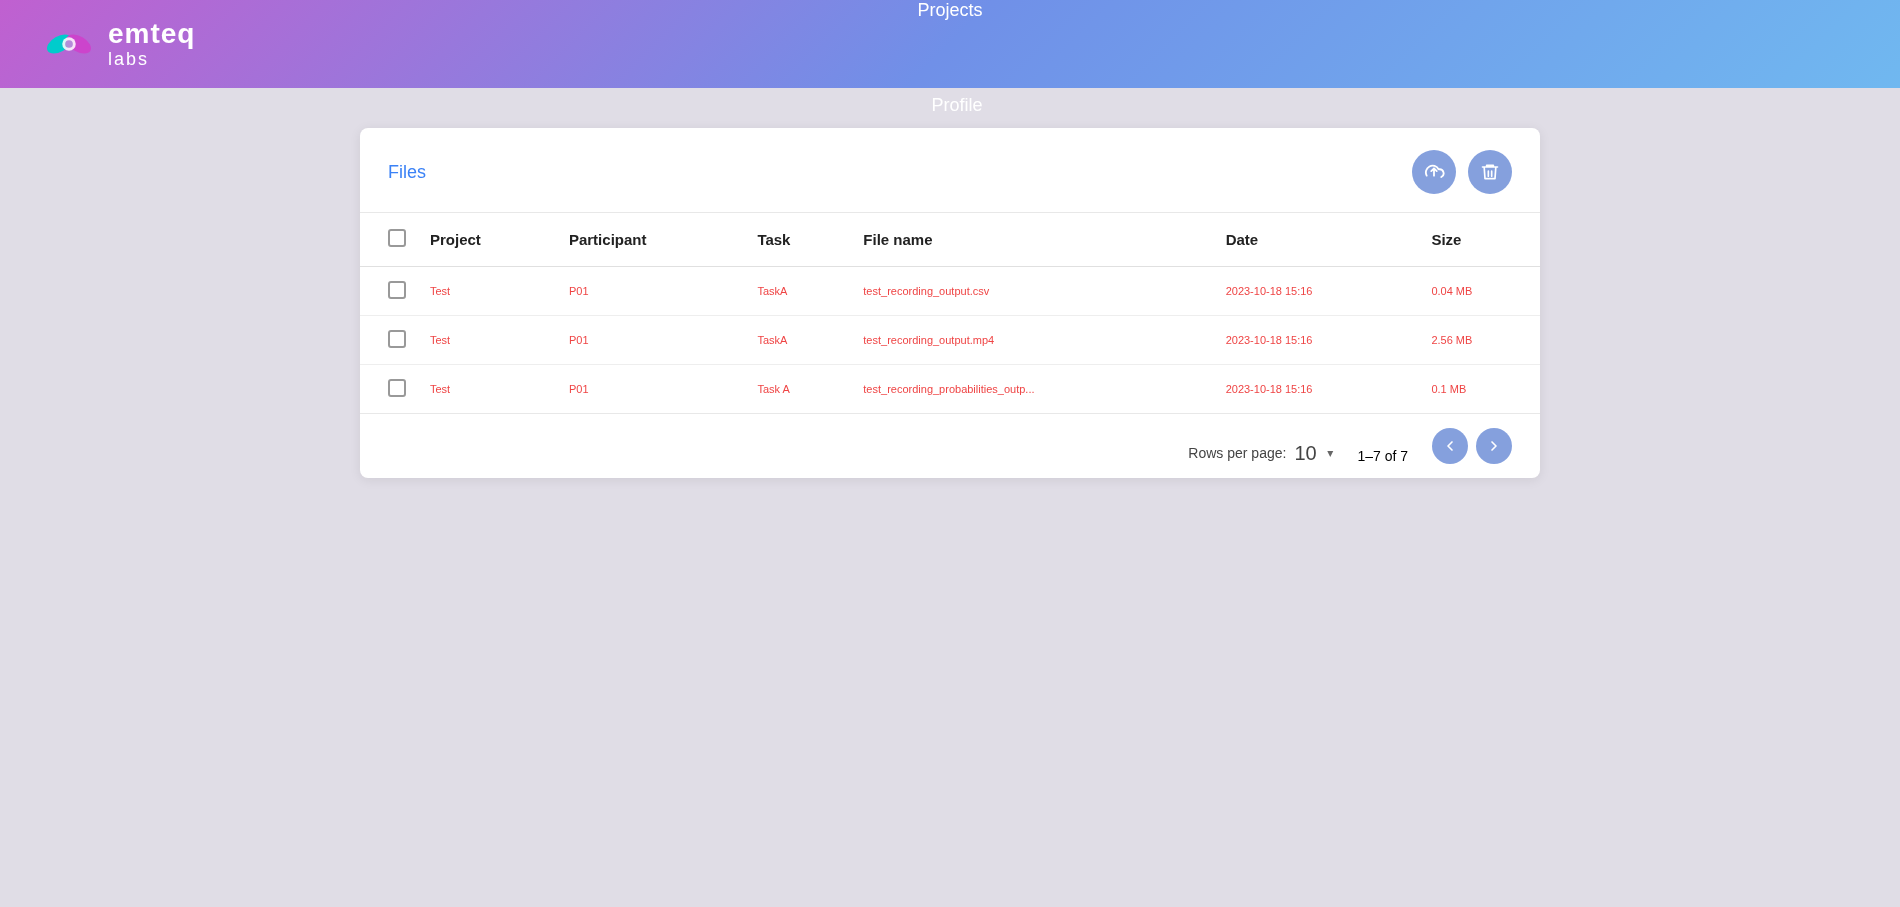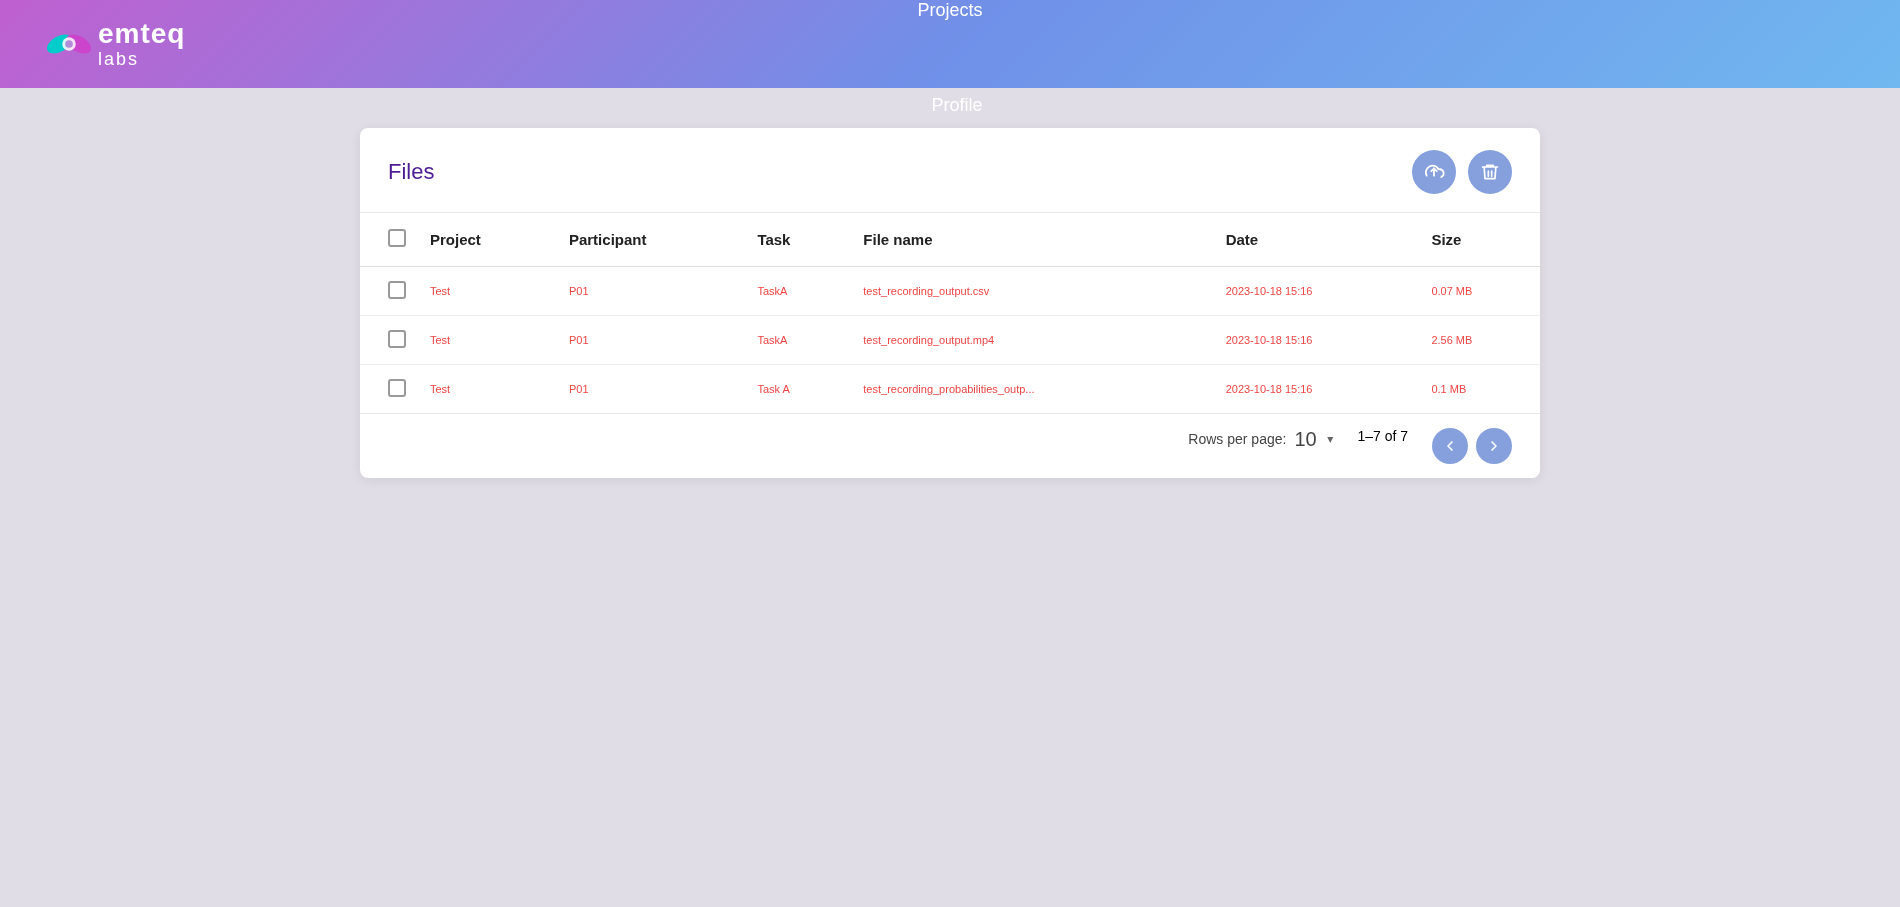"emteq" .logo-area { gap: 0 -> 10px }
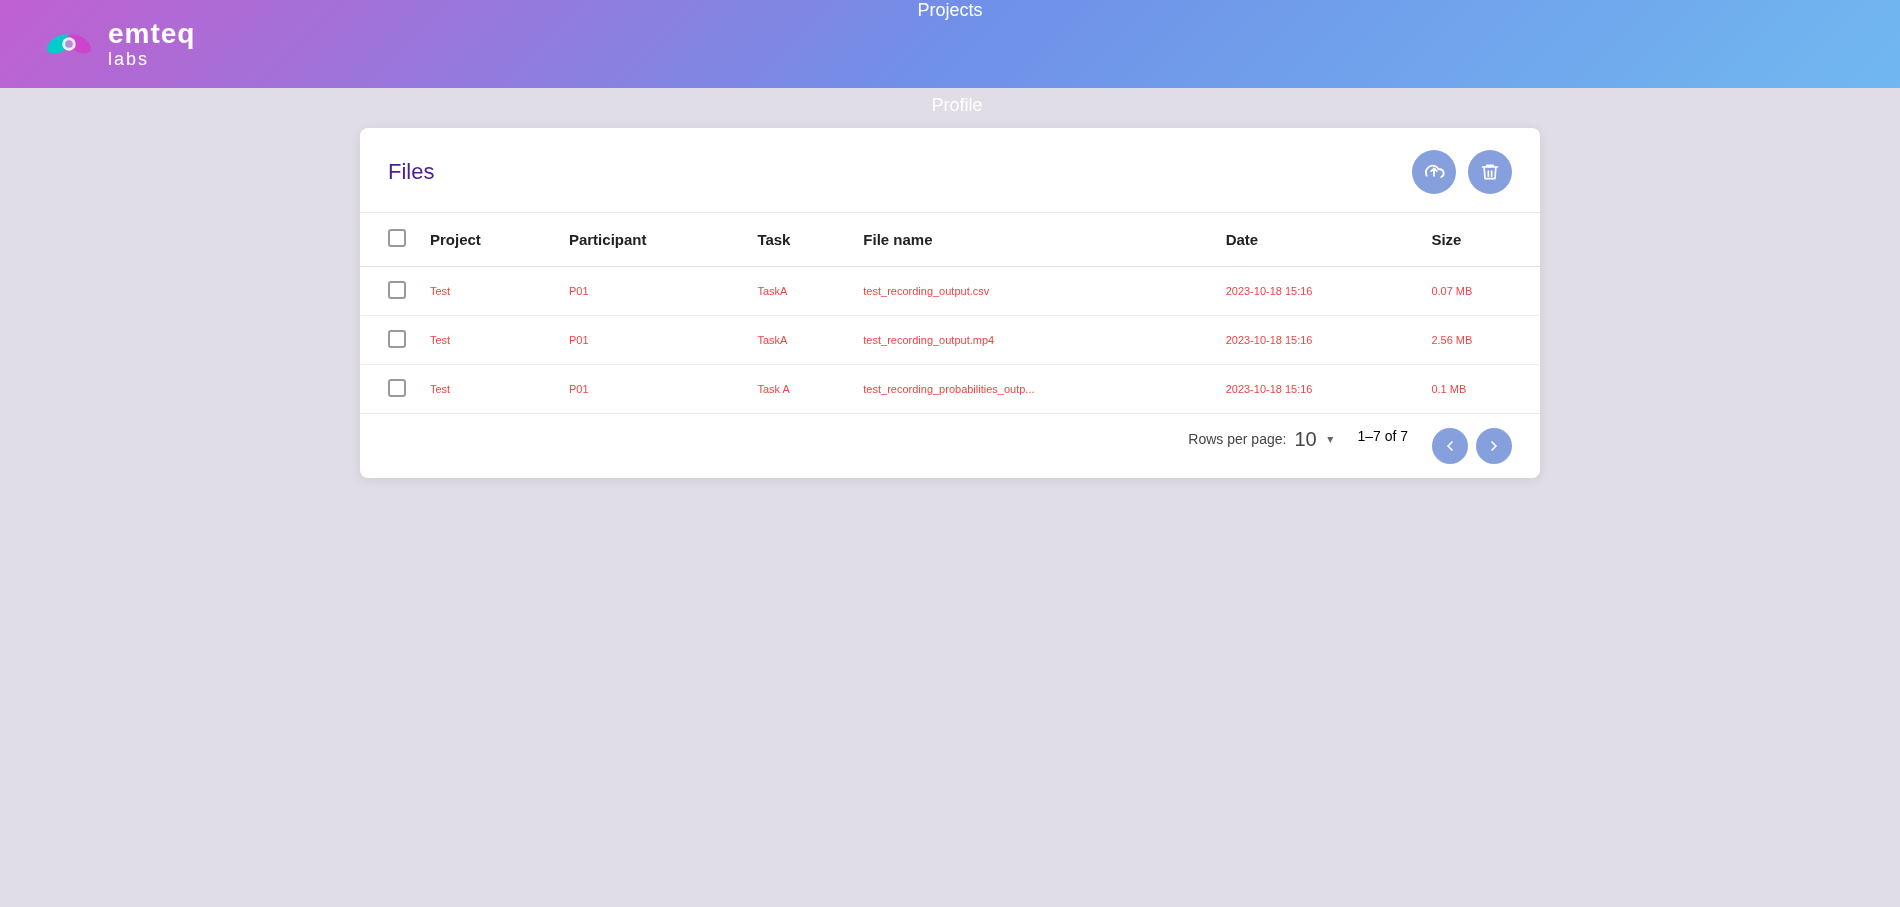"Files" .card-title { color: #4c1d95 -> #3b82f6; font-size: 22px -> 18px }
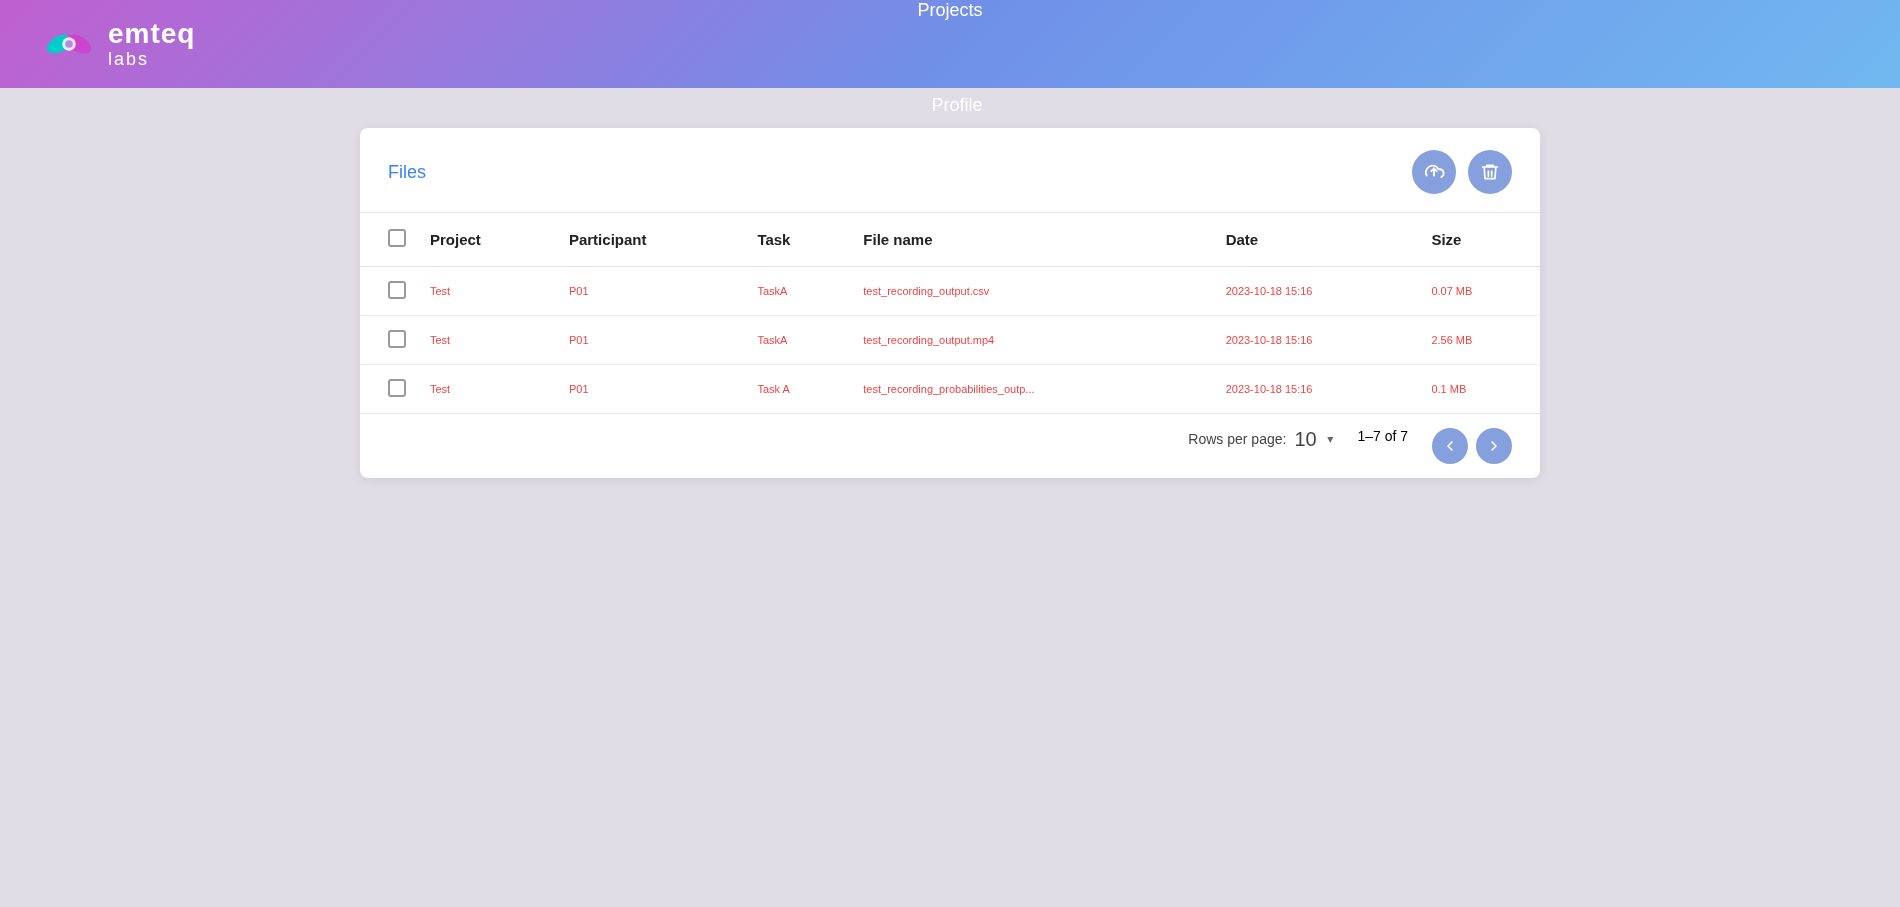"0.07 MB" td { text: 0.07 -> 0.04 }
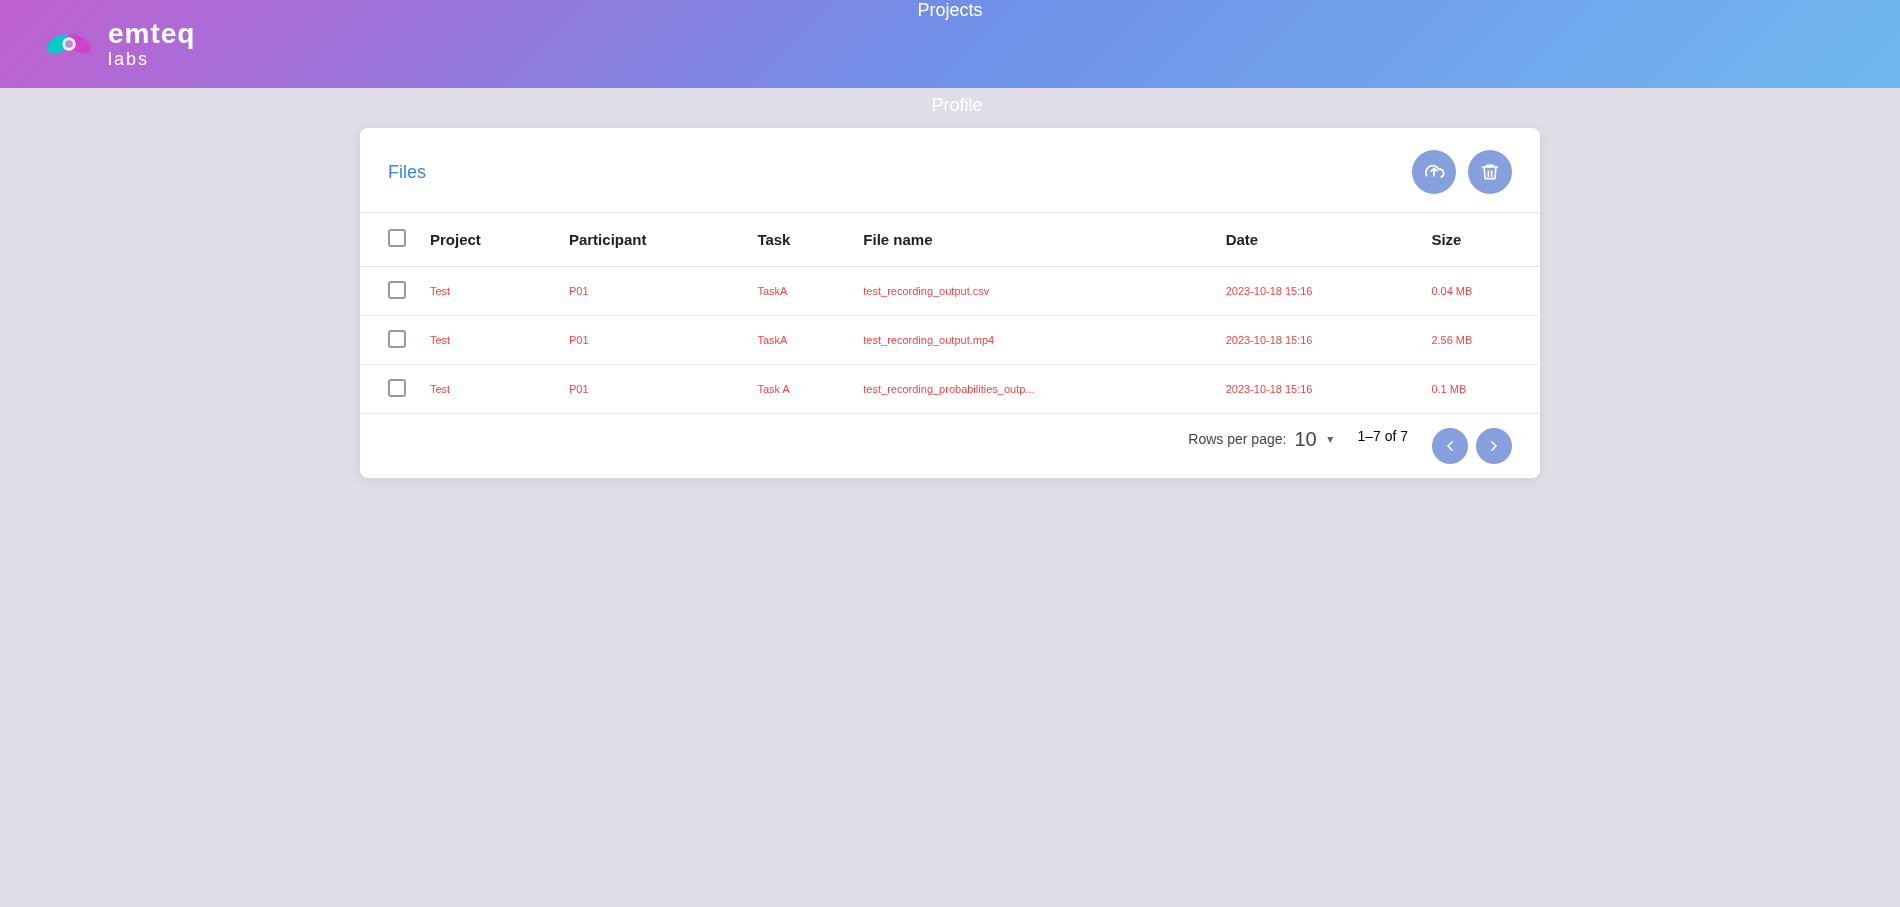"Rows per page:" .card-footer { align-items: flex-start -> flex-end }
